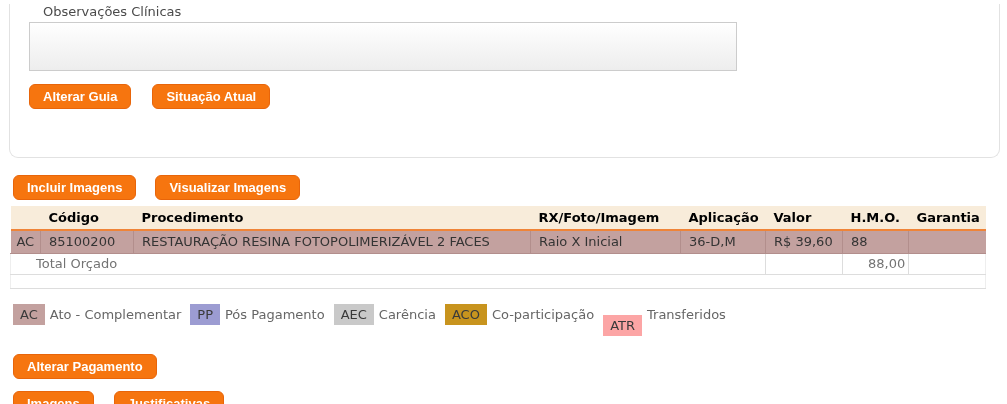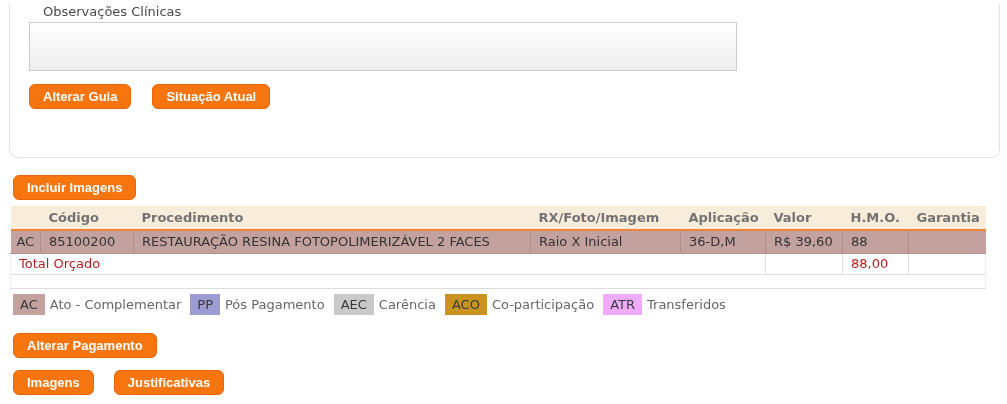"Visualizar Imagens" button.btn { html: none -> <button>Visualizar Imagens</button> }
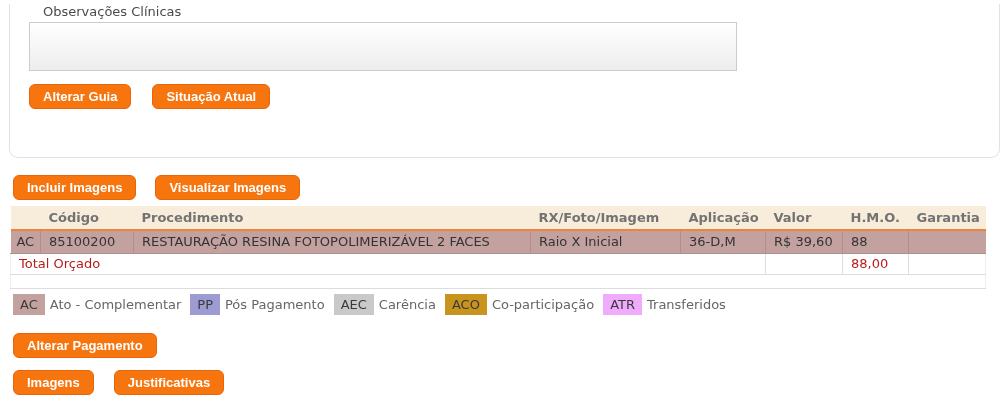"Código" table.proc th { color: #737373 -> #000000 }
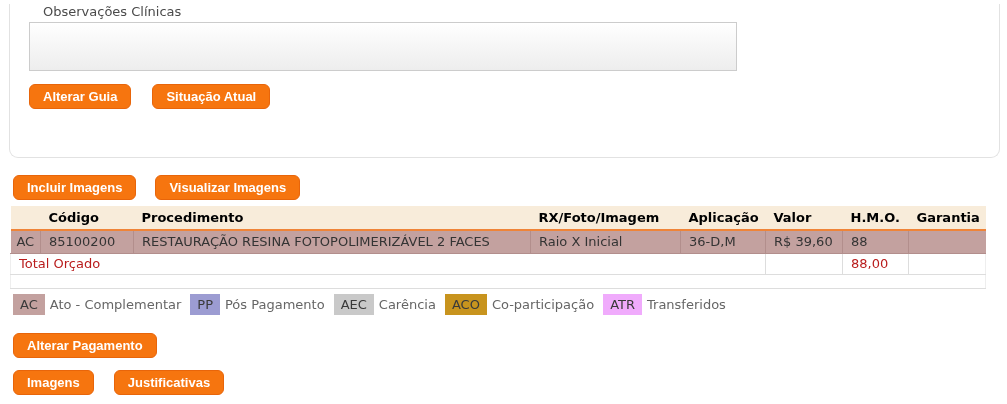"Total Orçado" tr.total-row td { color: #b91c1c -> #737373; padding: 0 8px -> 0 25px }
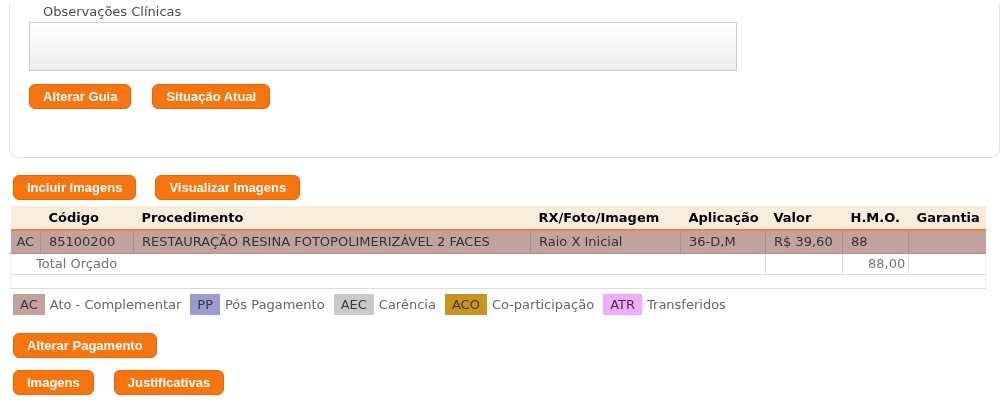"ATR" span.legend-badge { background: #f0abfc -> #fca5a5; margin-top: none -> 21px }
